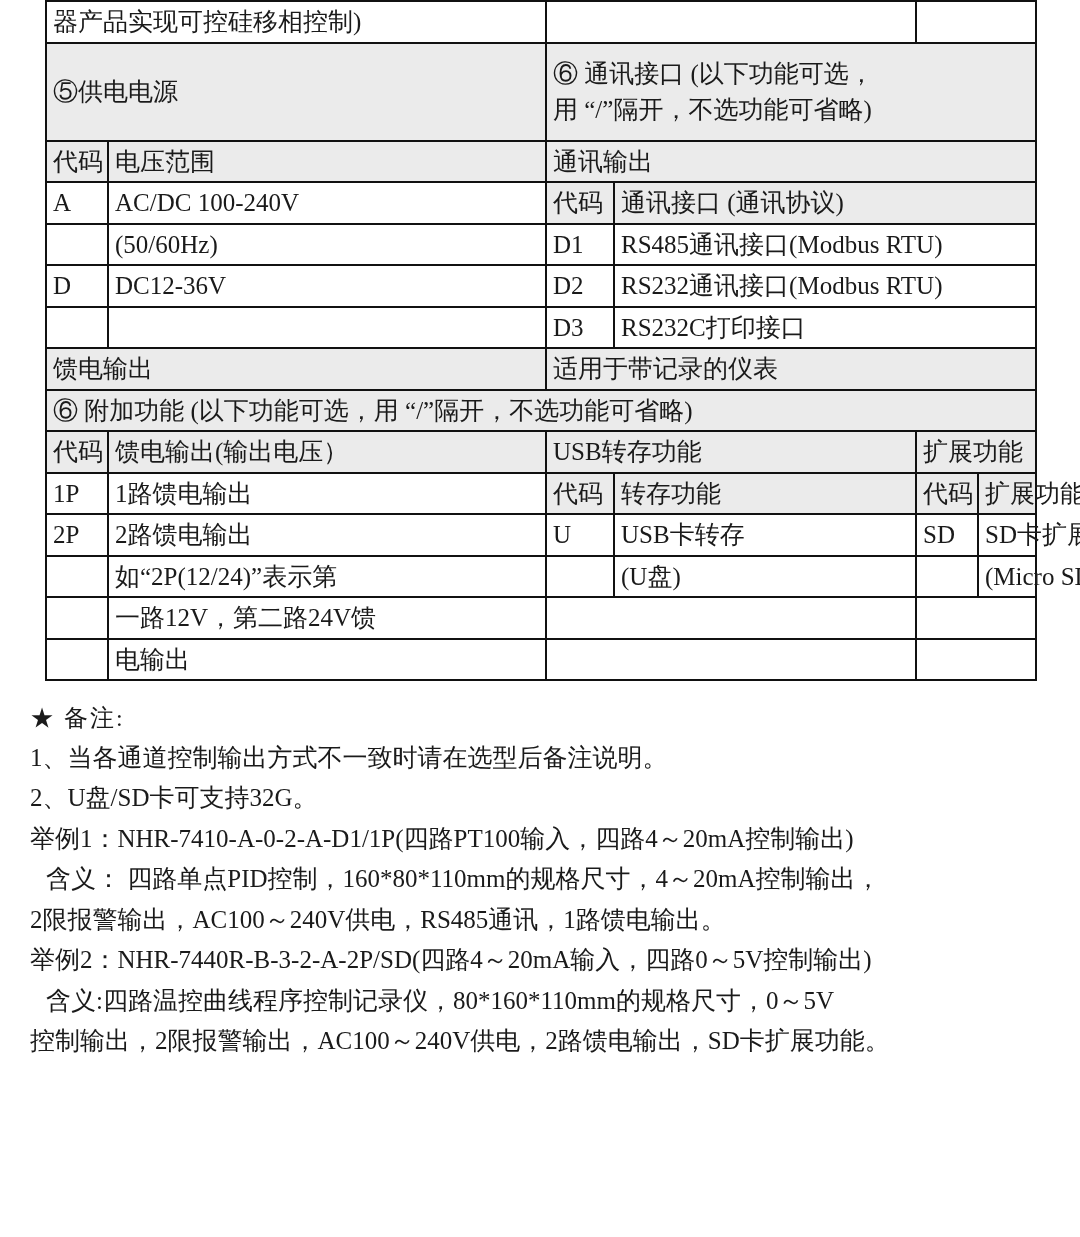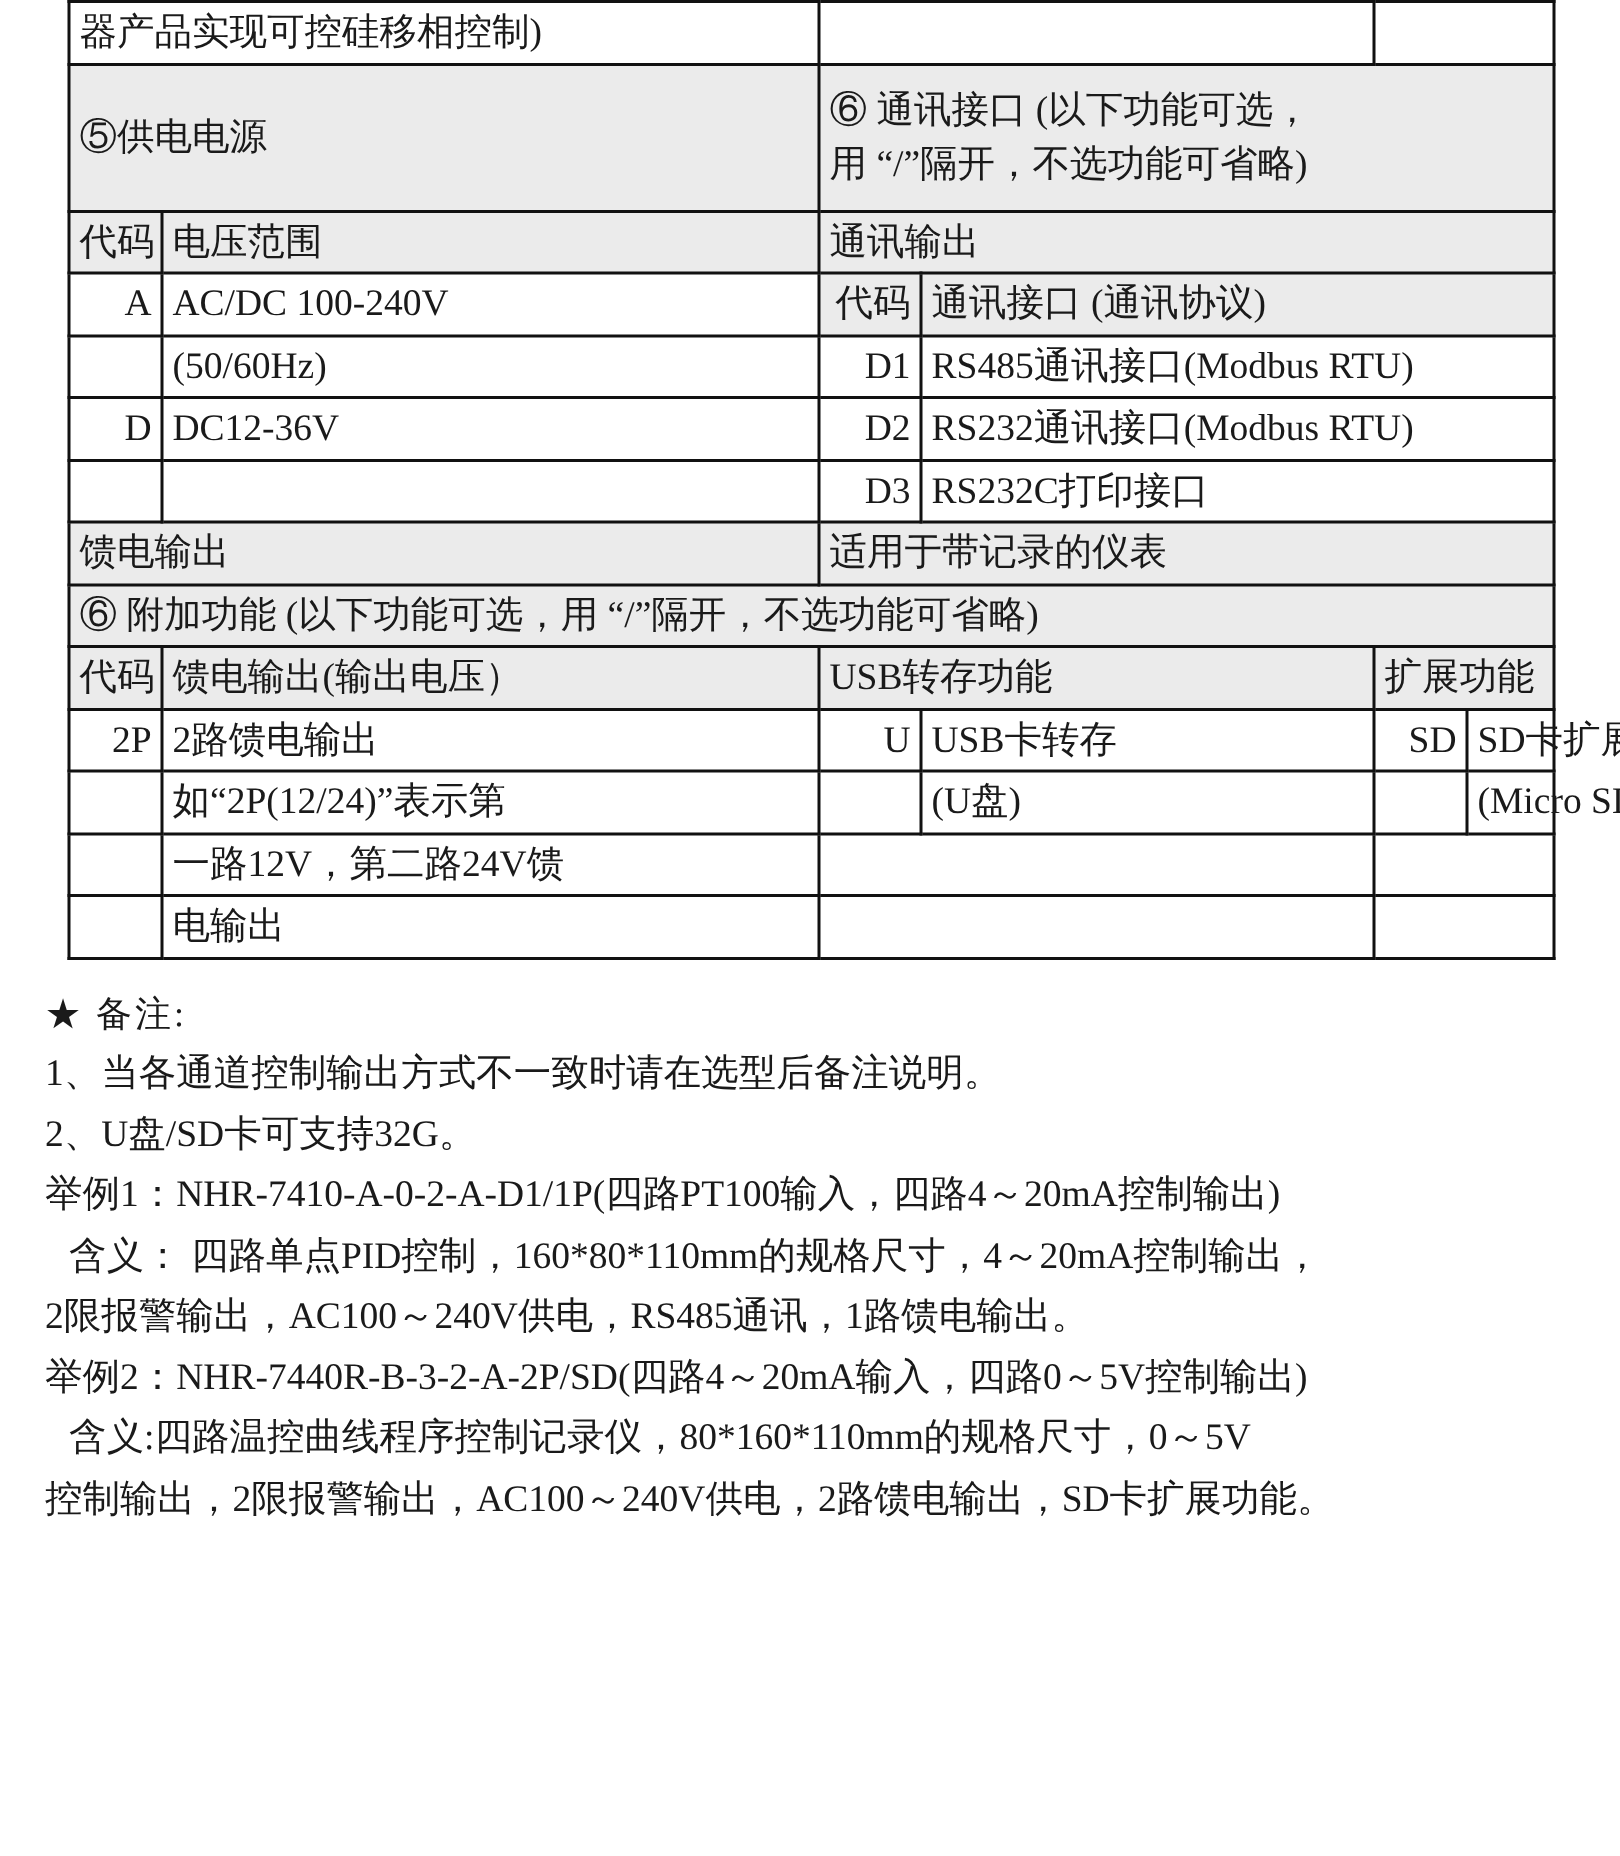"代码" .center { text-align: right -> left }
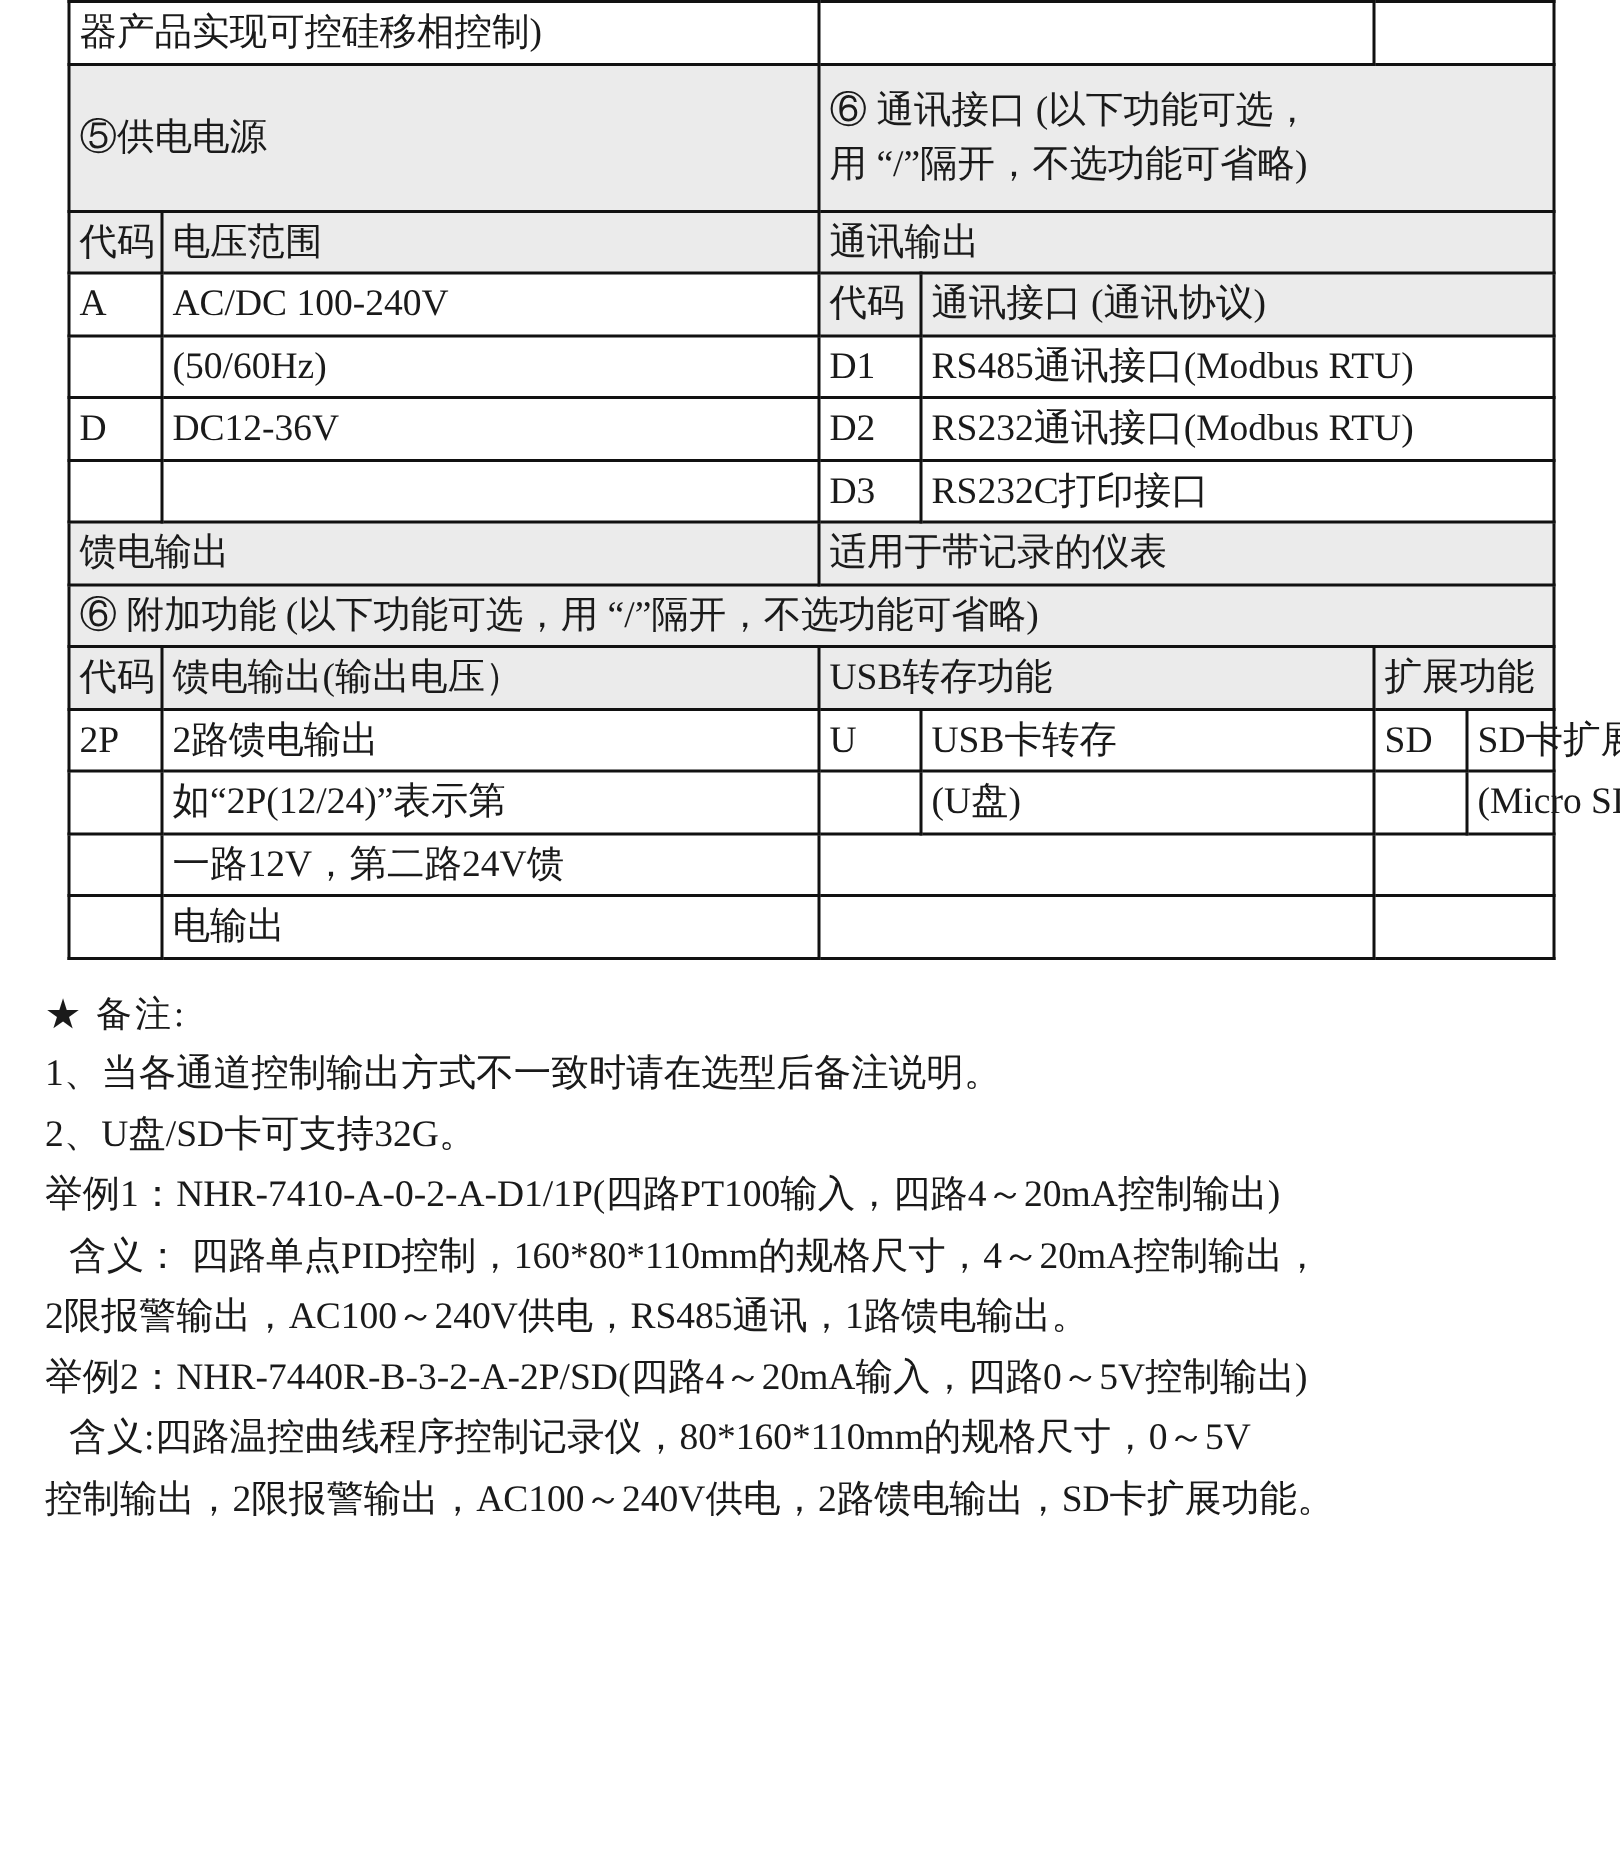"1P" tr { html: none -> <tr> <td>1P</td> <td>1路馈电输出</td> <td>代码</td> <td>转存功能</td> <td>代码</td> <td>扩展功能</td> </tr> }
